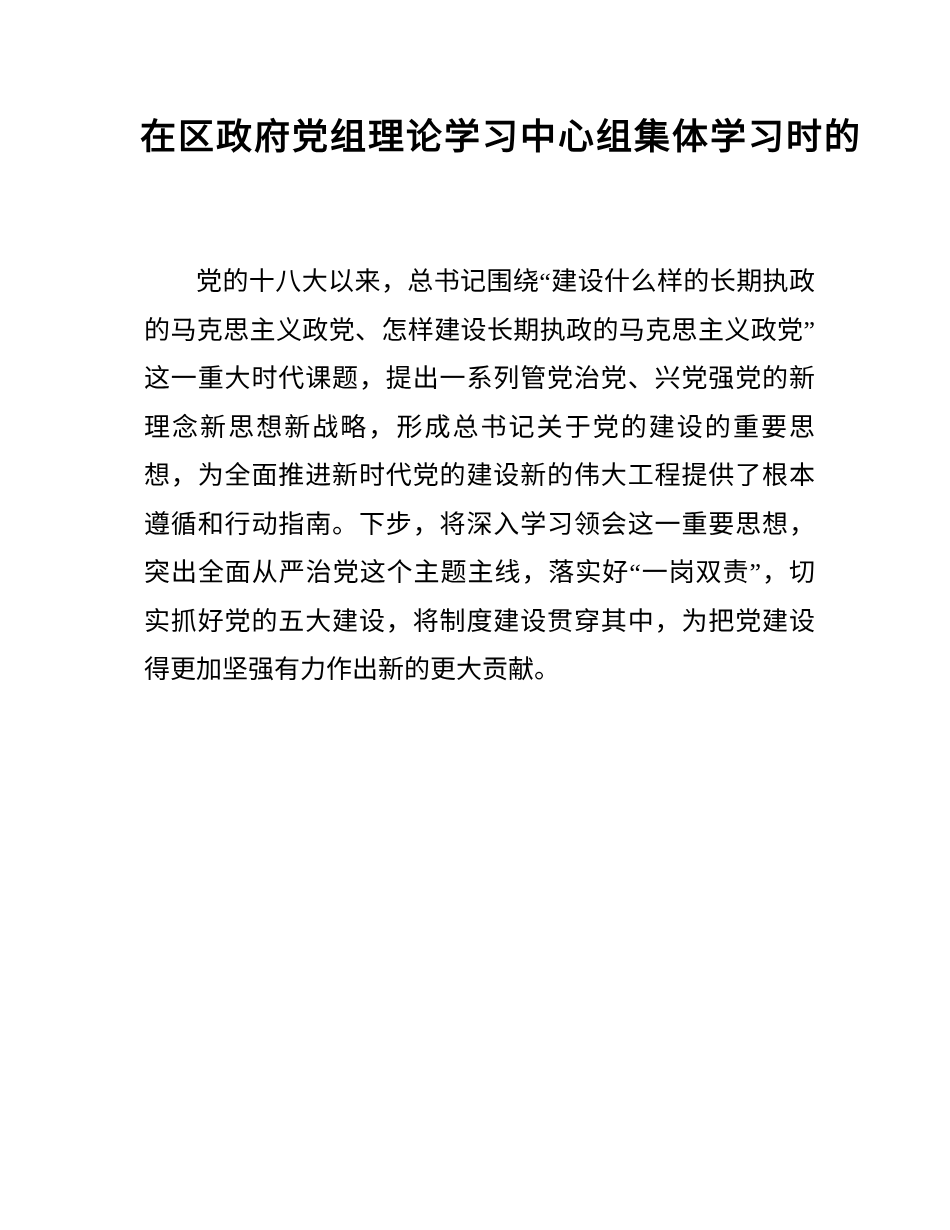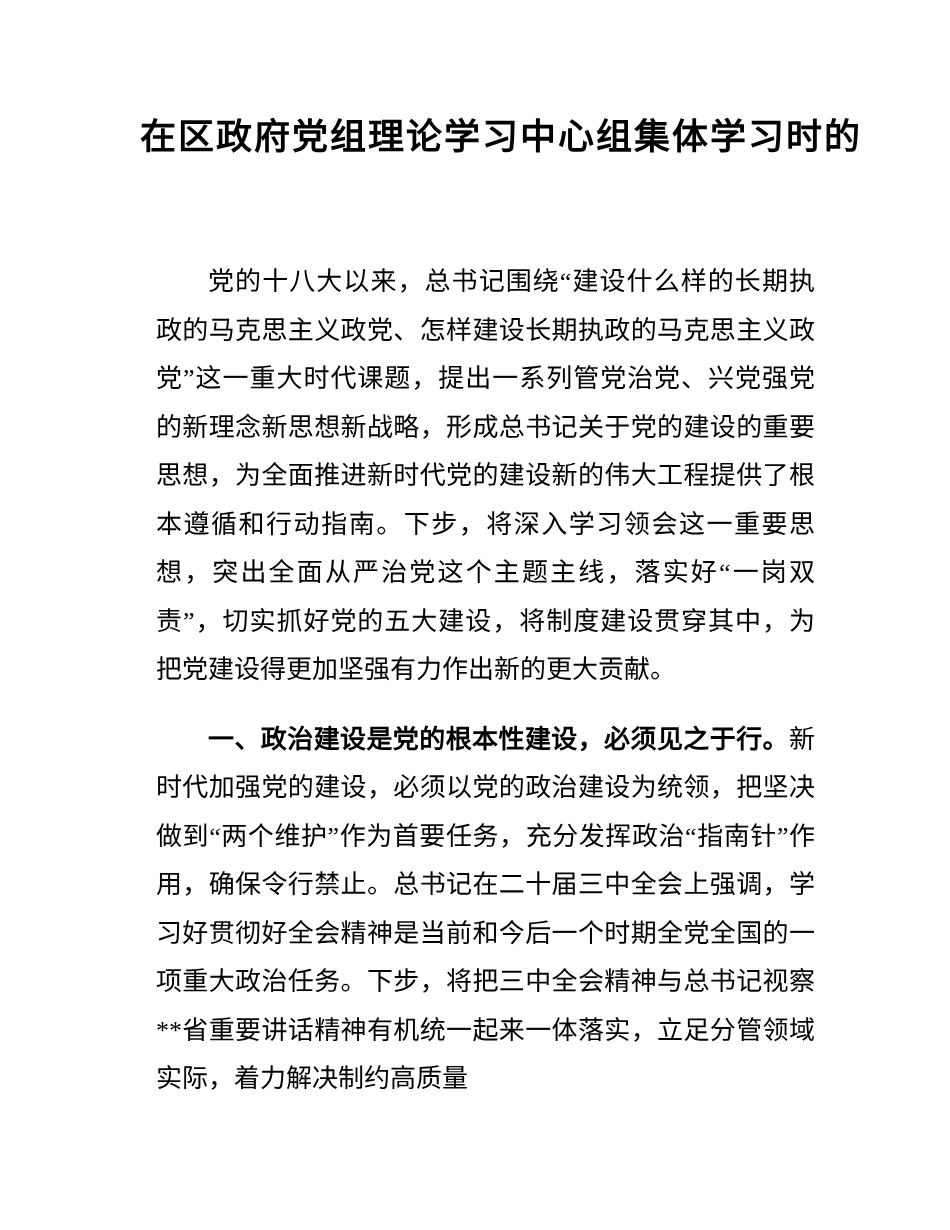"党的十八大以来，总书记围绕“建设什么样的长期执政的马克思主义政党、怎样建设长期执" .para { margin: 0 0 20px 16px -> 0 0 20px 4px }
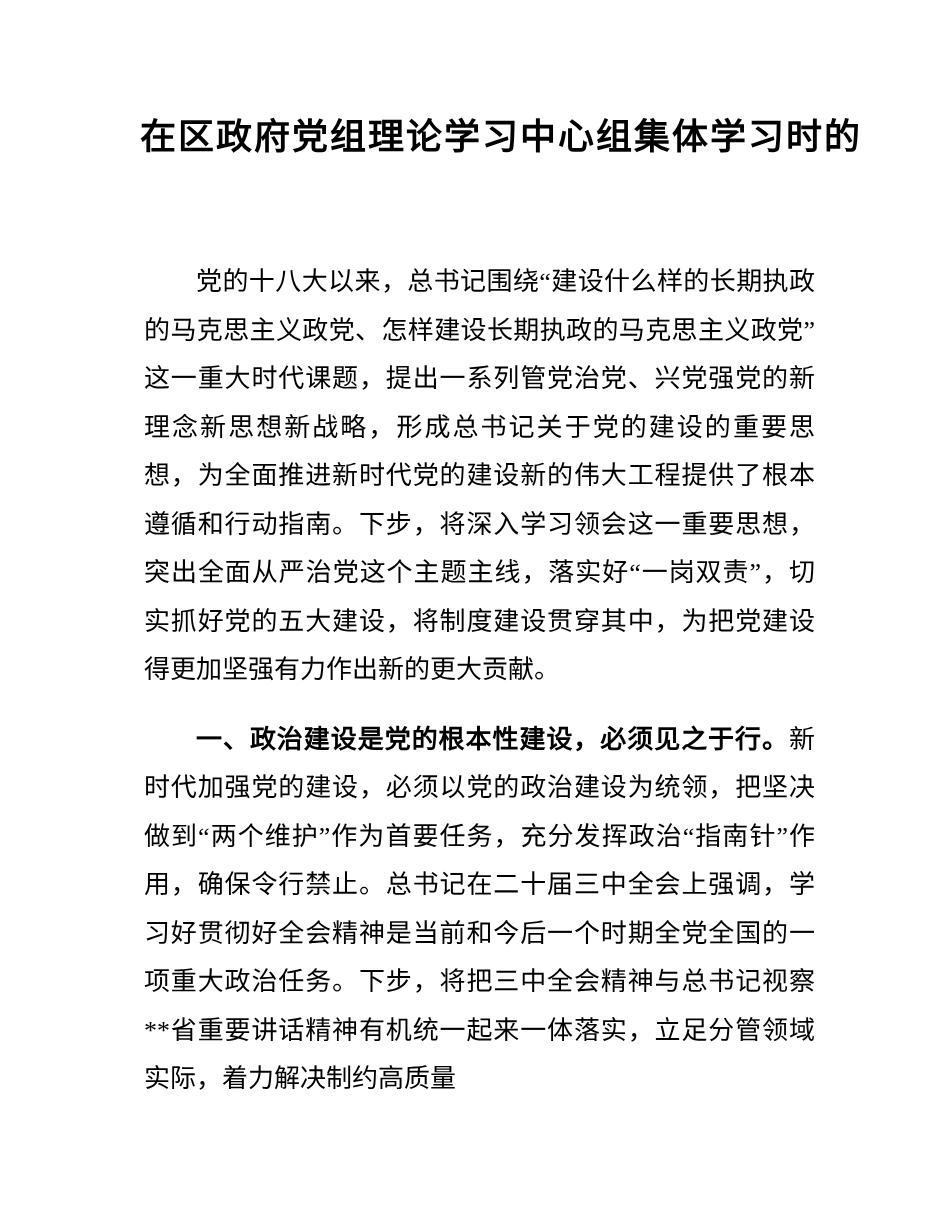"一、政治建设是党的根本性建设，必须见之于行。新时代加强党的建设，必须以党的政治建" p.para { html: <p><strong>一、政治建设是党的根本性建设，必须见之于行。</strong><span>新时代加强党的建设，必须以党的政治建设为统领，把坚决做到“两个维护”作为首要任务，充分发挥政治“指南针”作用，确保令行禁止。总书记在二十届三中全会上强调，学习好贯彻好全会精神是当前和今后一个时期全党全国的一项重大政治任务。下步，将把三中全会精神与总书记视察**省重要讲话精神有机统一起来一体落实，立足分管领域实际，着力解决制约高质量</span></p> -> none }
